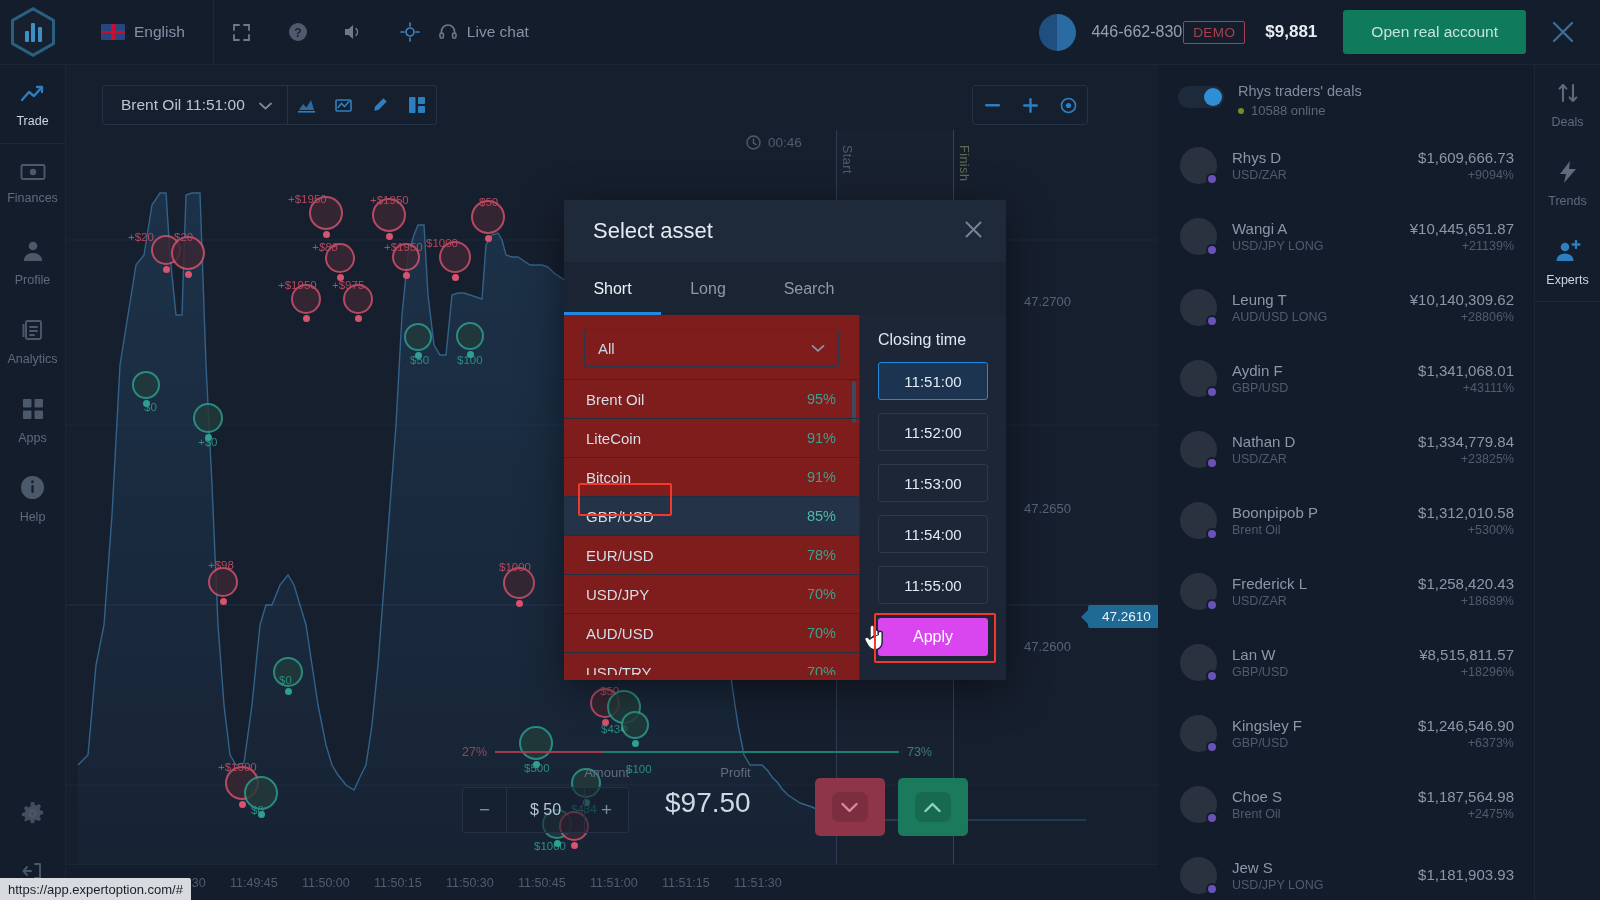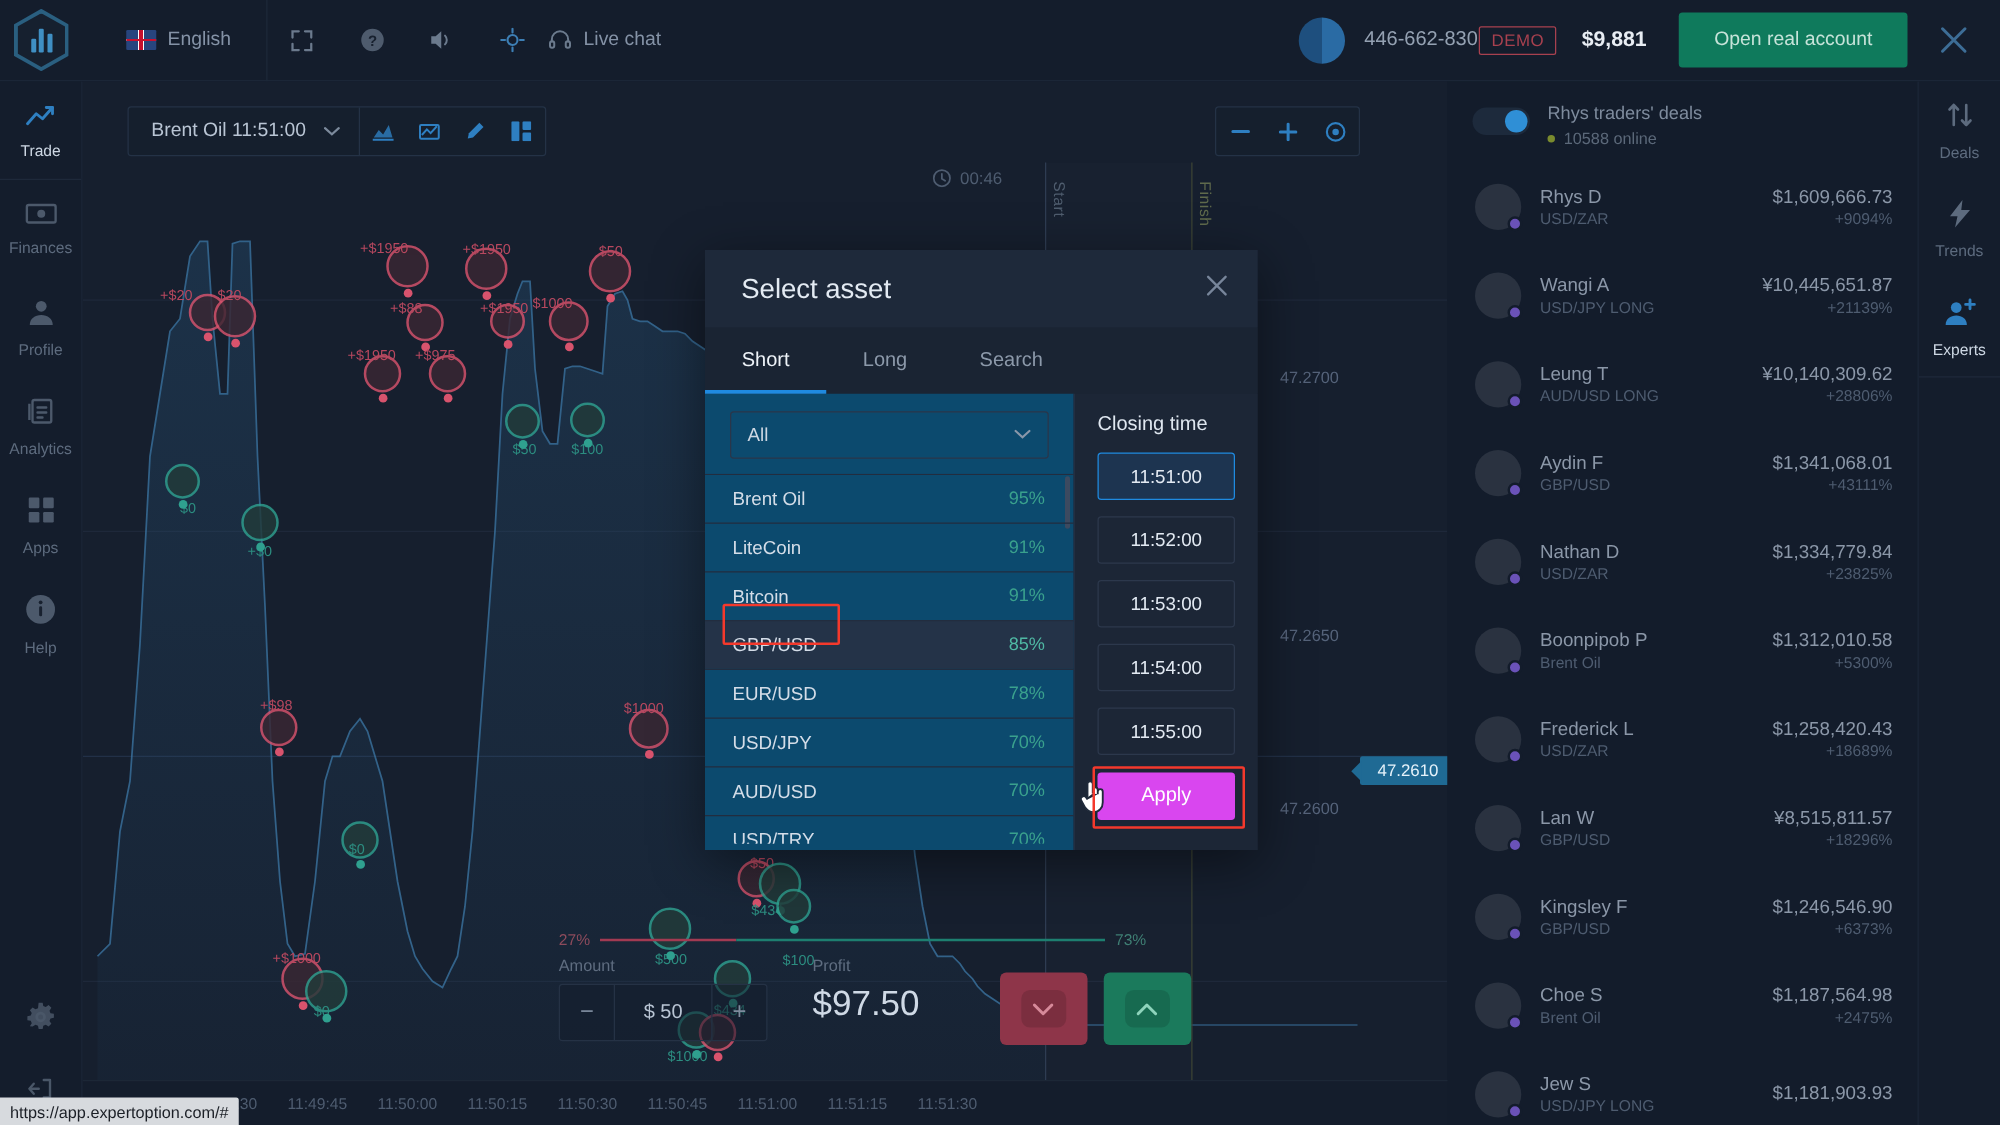"+$88" div.bub-txt { font-style: none -> italic }
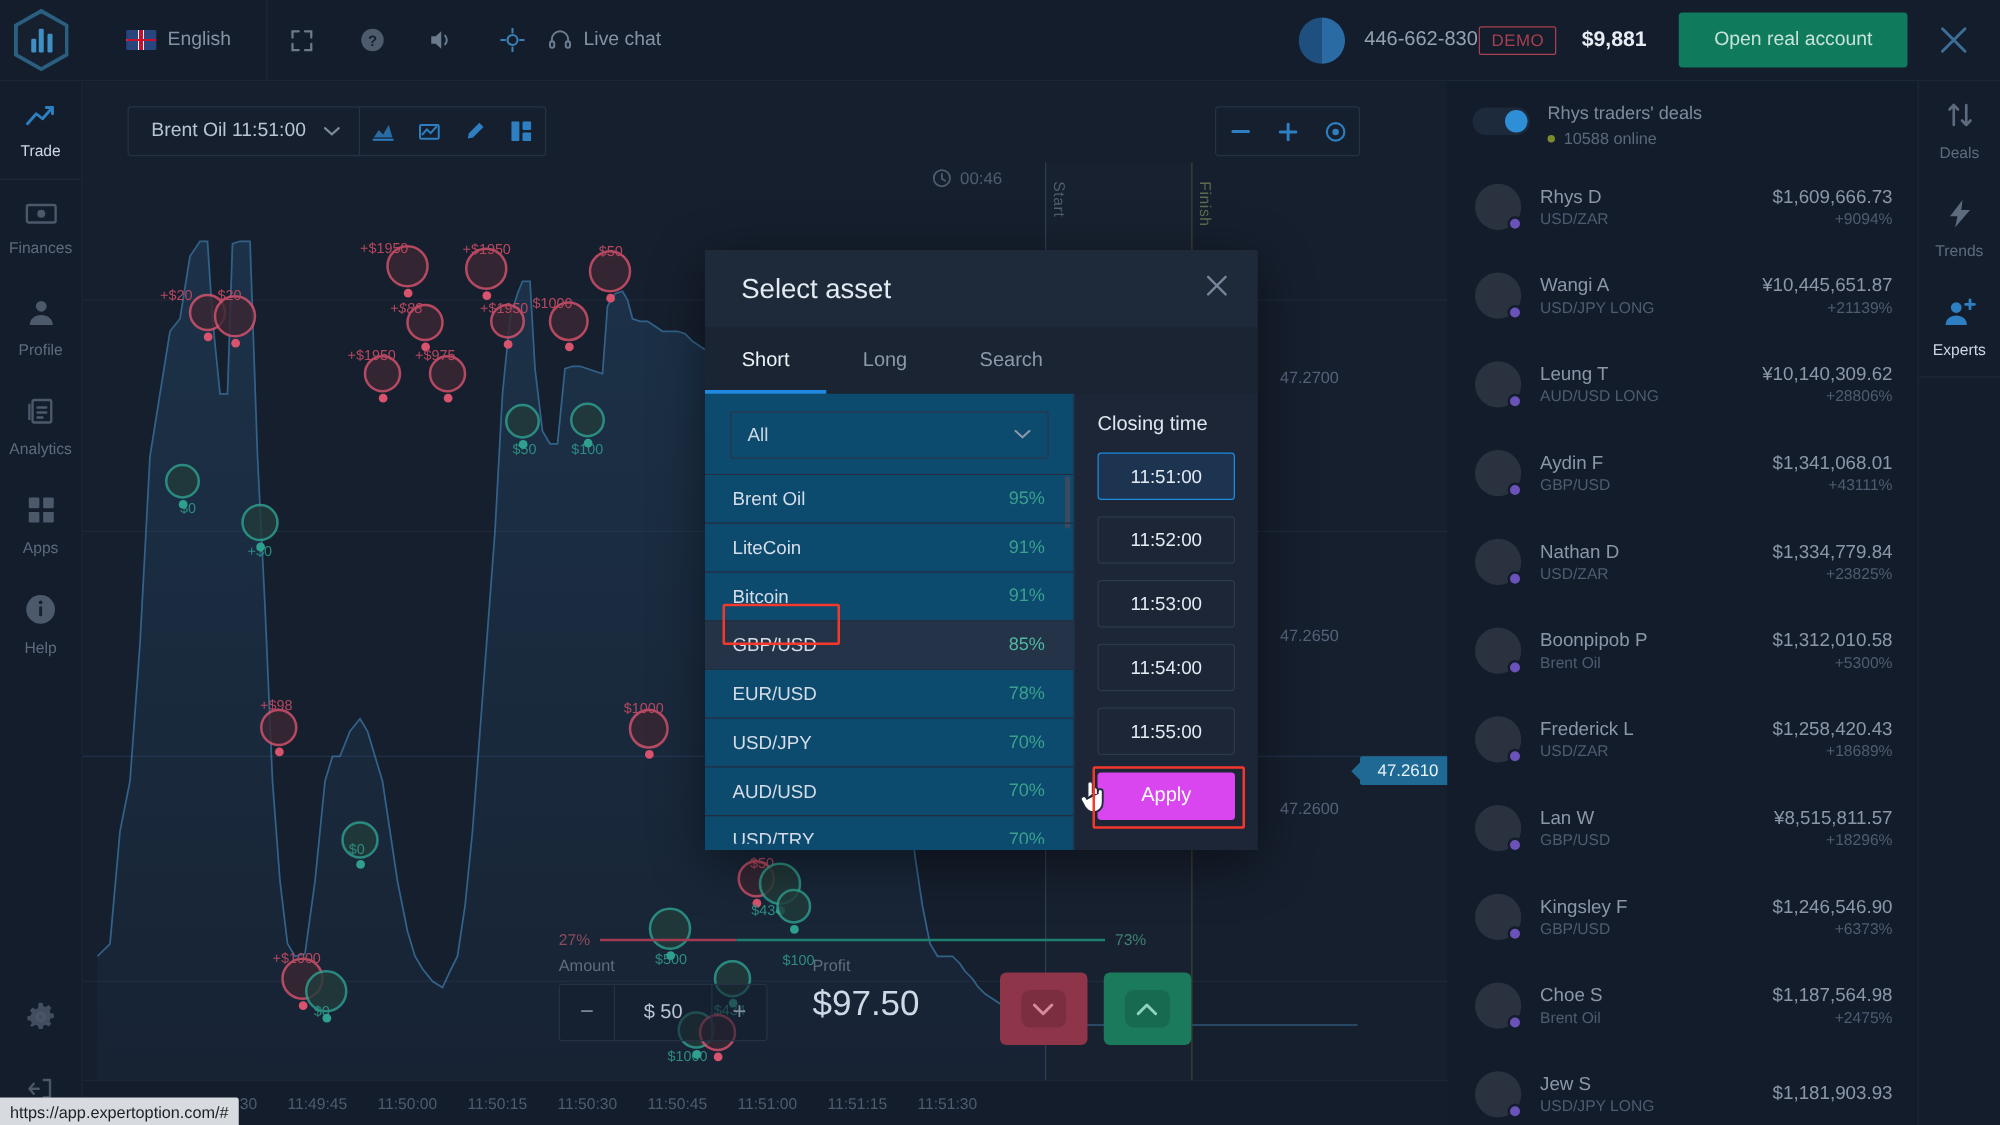"All" .mleft { background: #0c4a6e -> #7f1d1d }
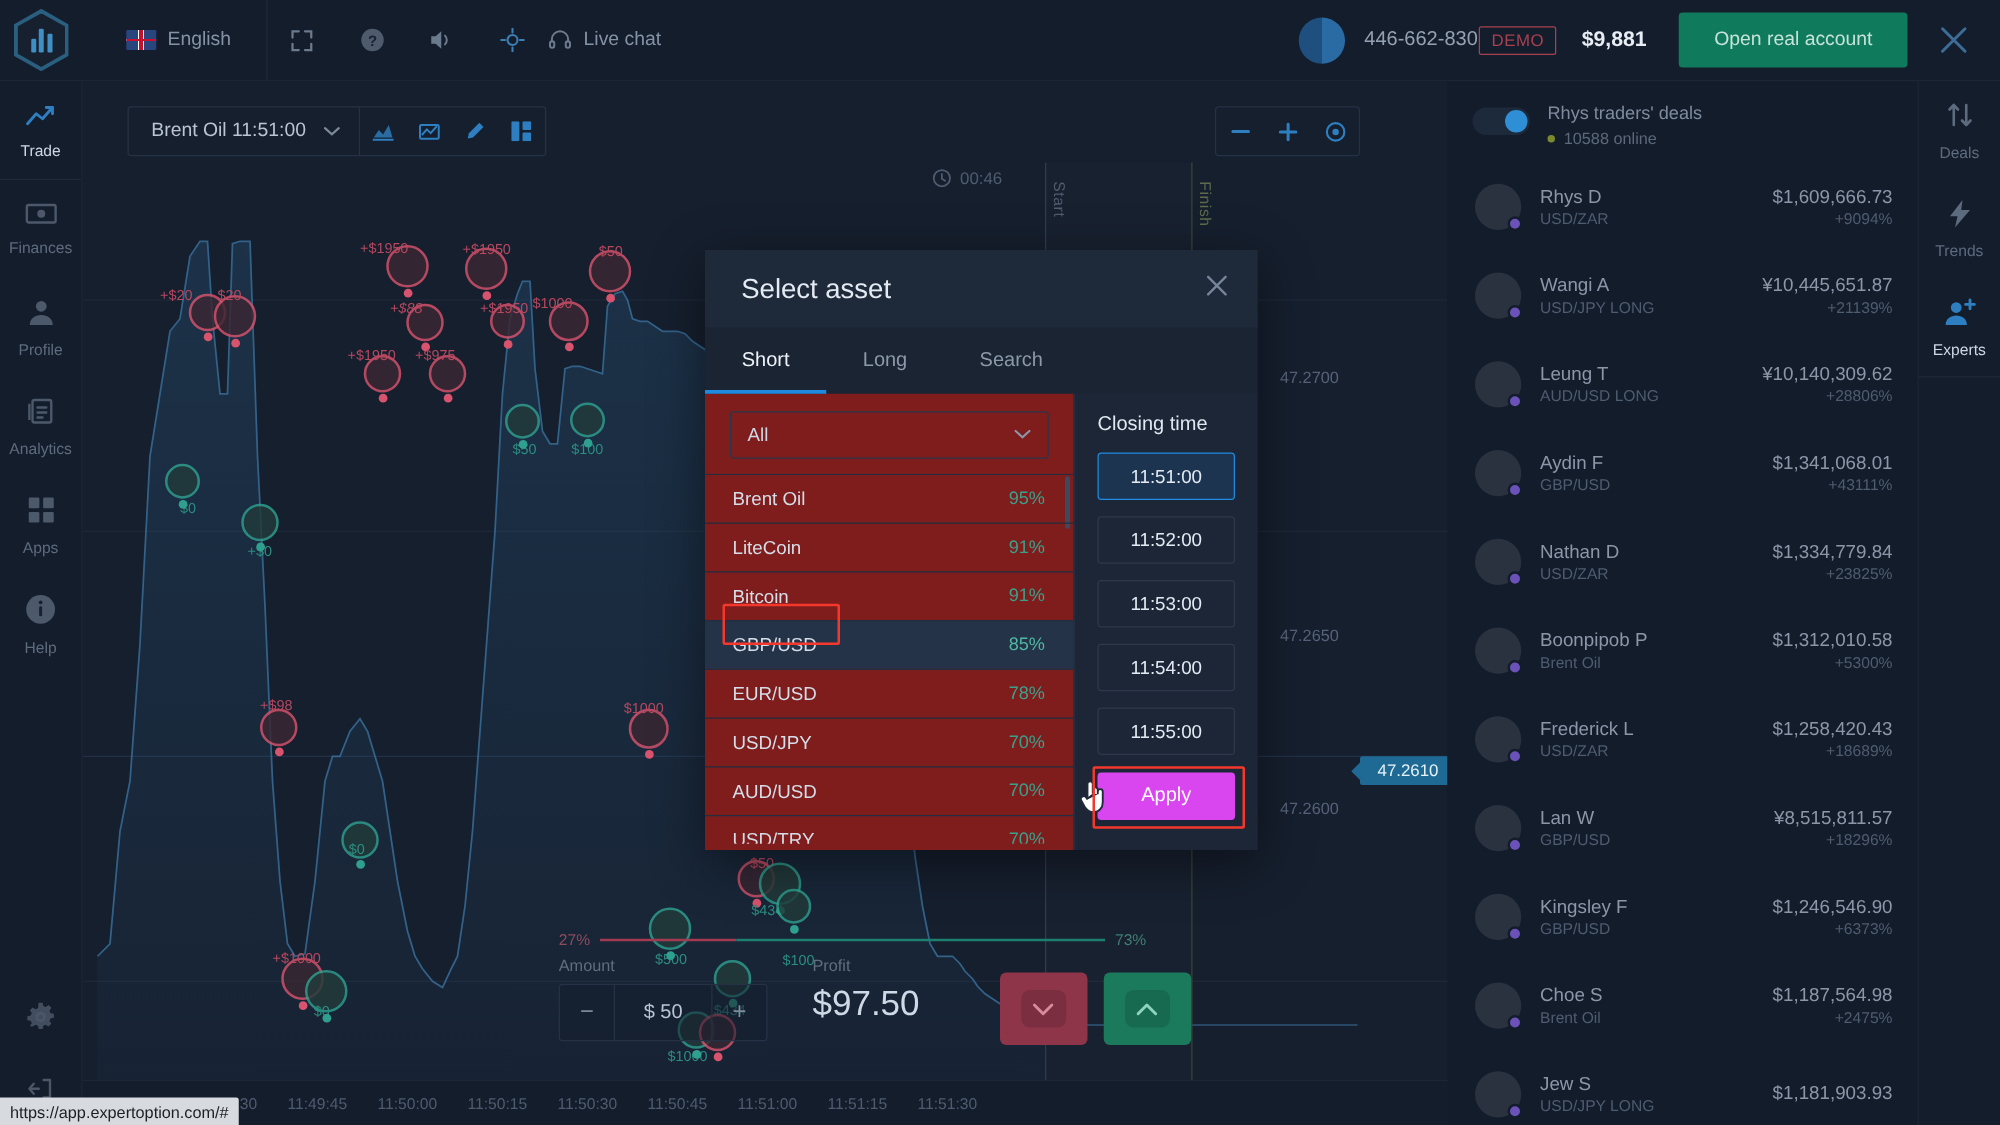"27%" .tradepanel { left: 66px -> 81px; text-align: none -> right }
